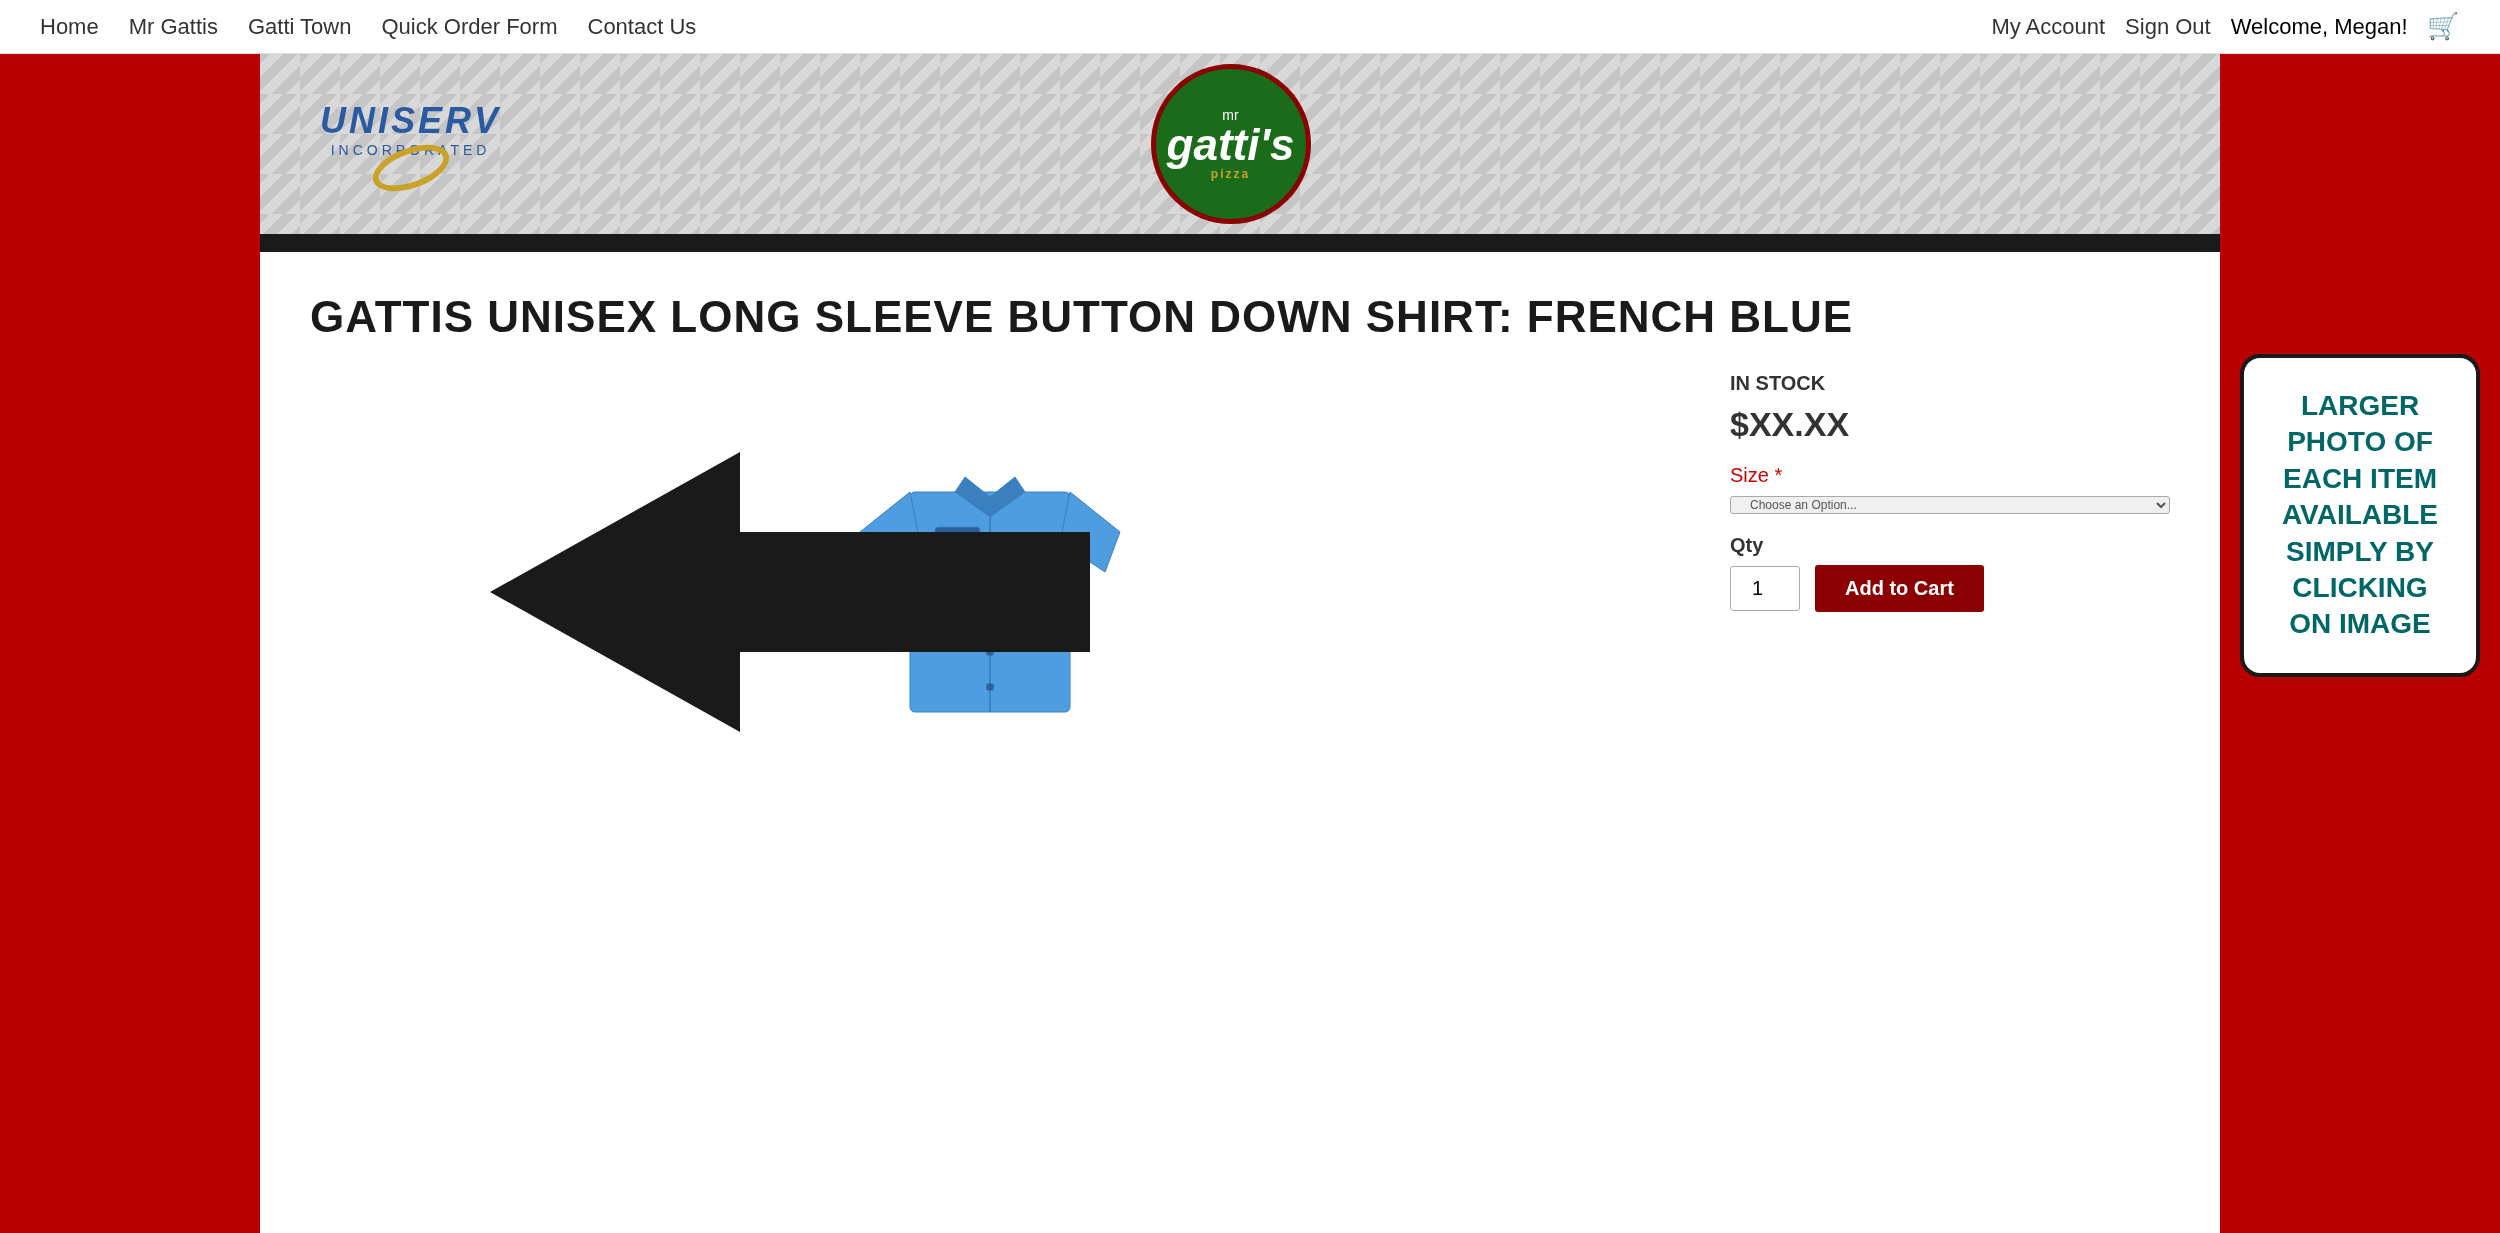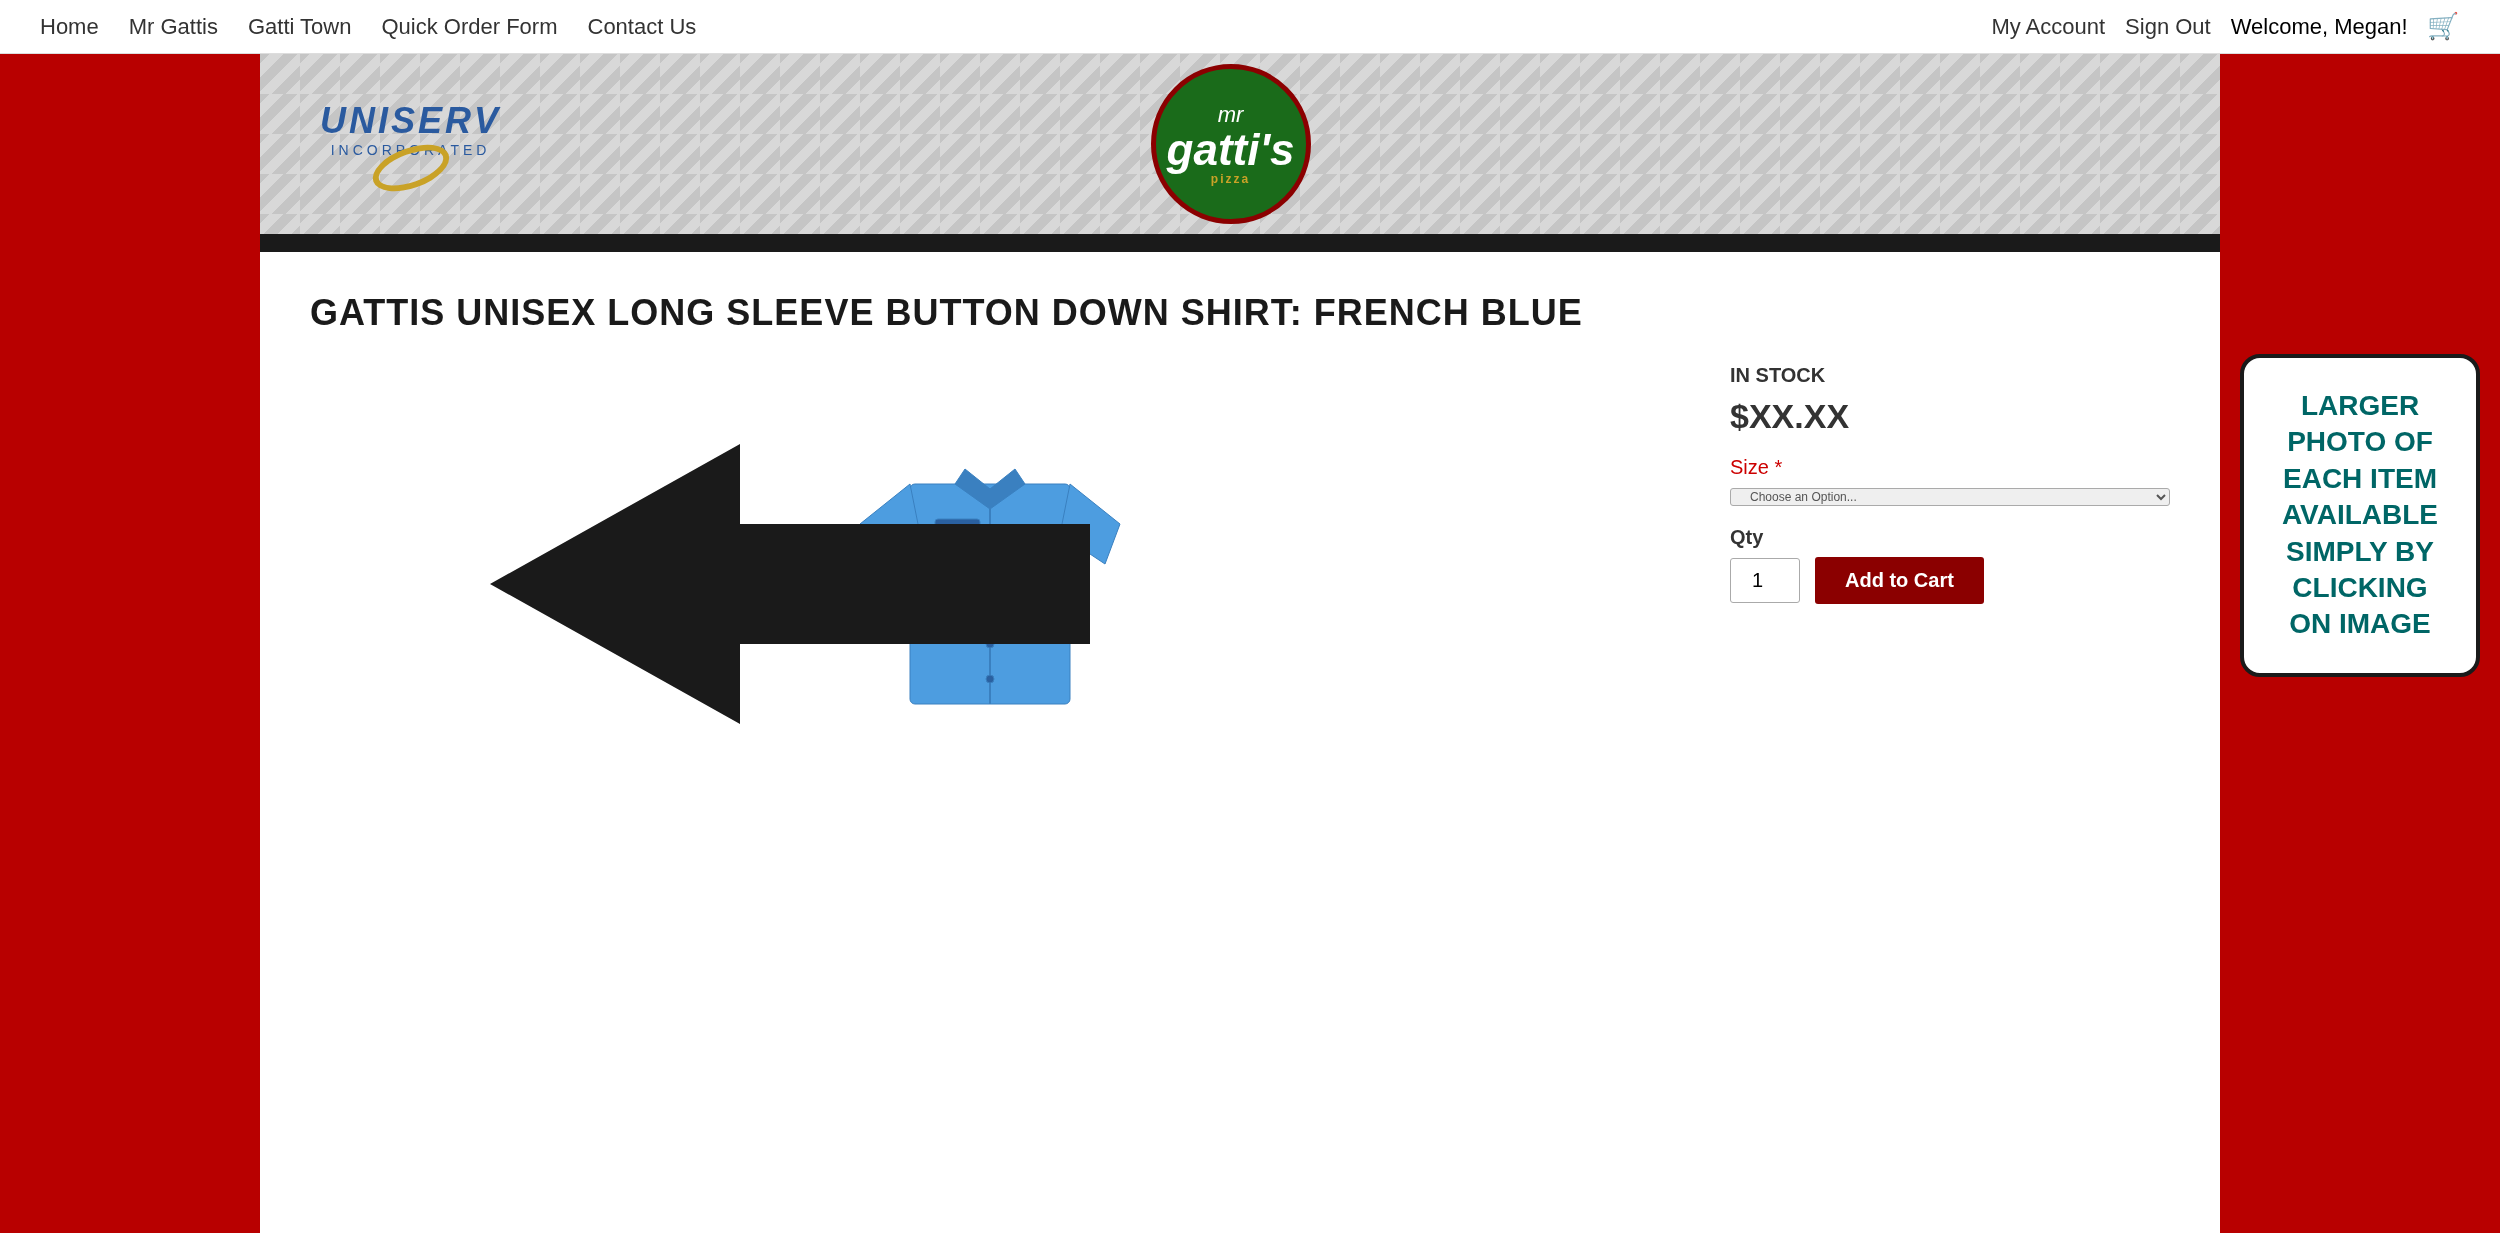"mr" .gattis-mr { font-size: 22px -> 14px; font-style: italic -> none }
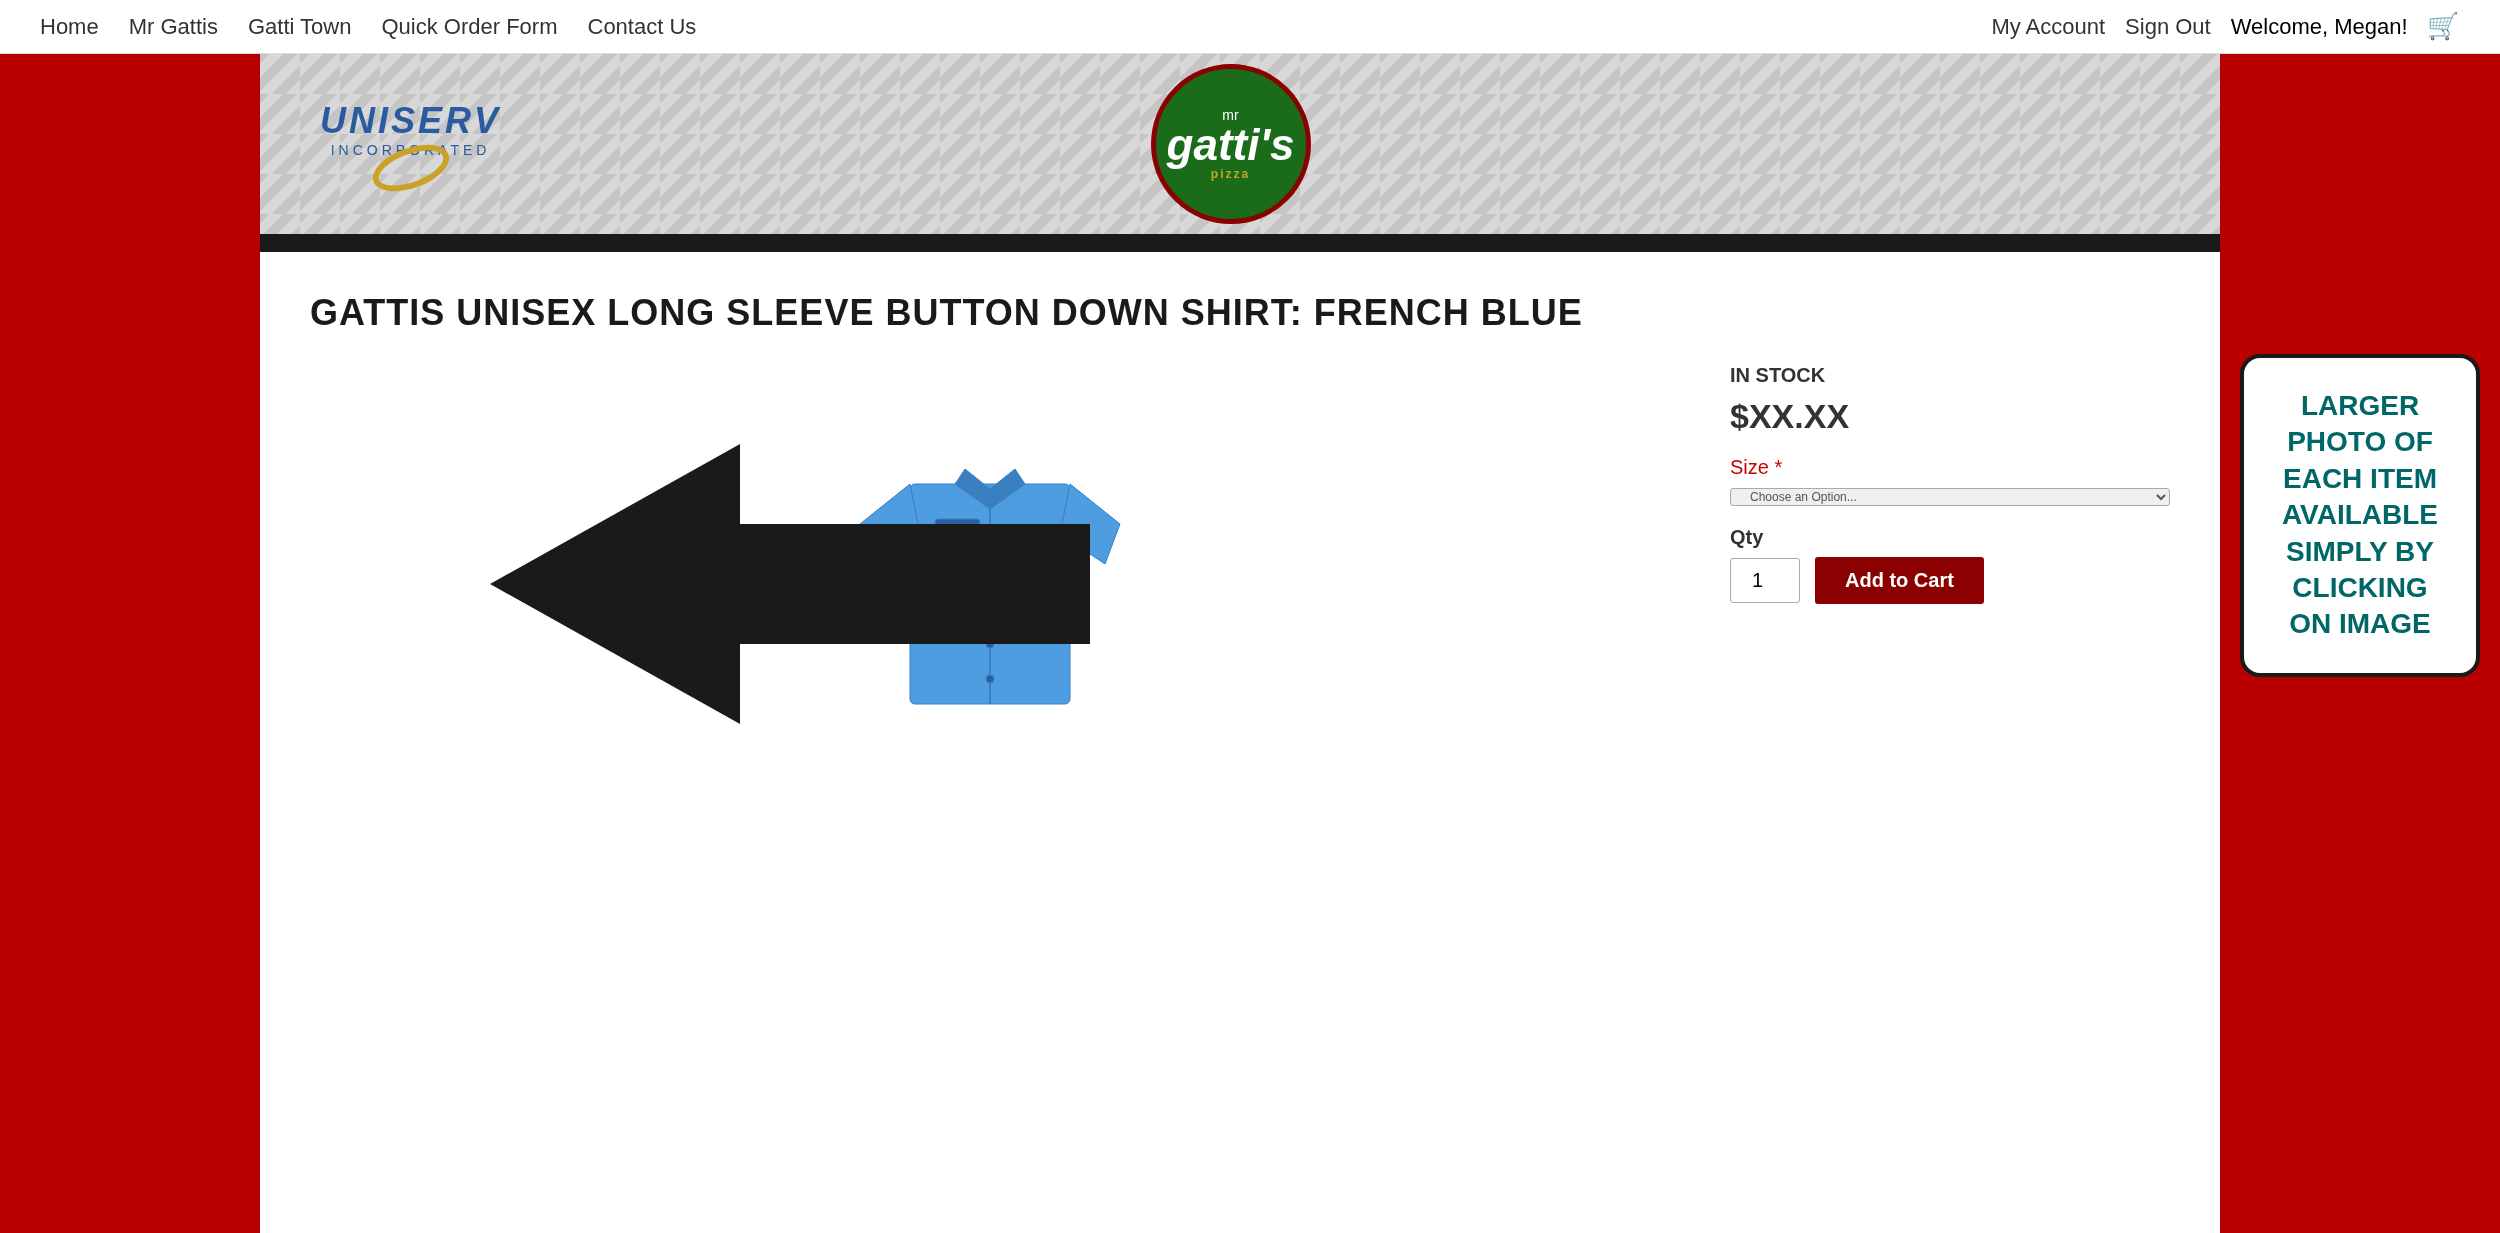"GATTIS UNISEX LONG SLEEVE BUTTON" .product-title { font-size: 36px -> 44px }
